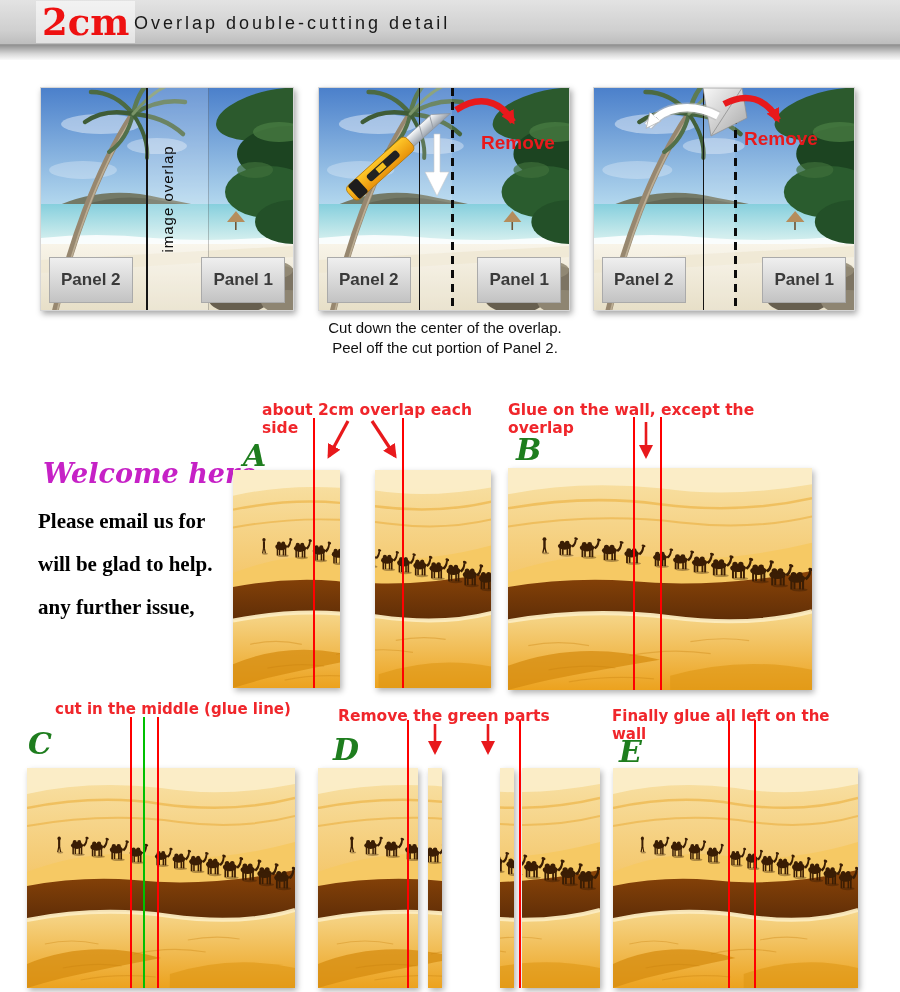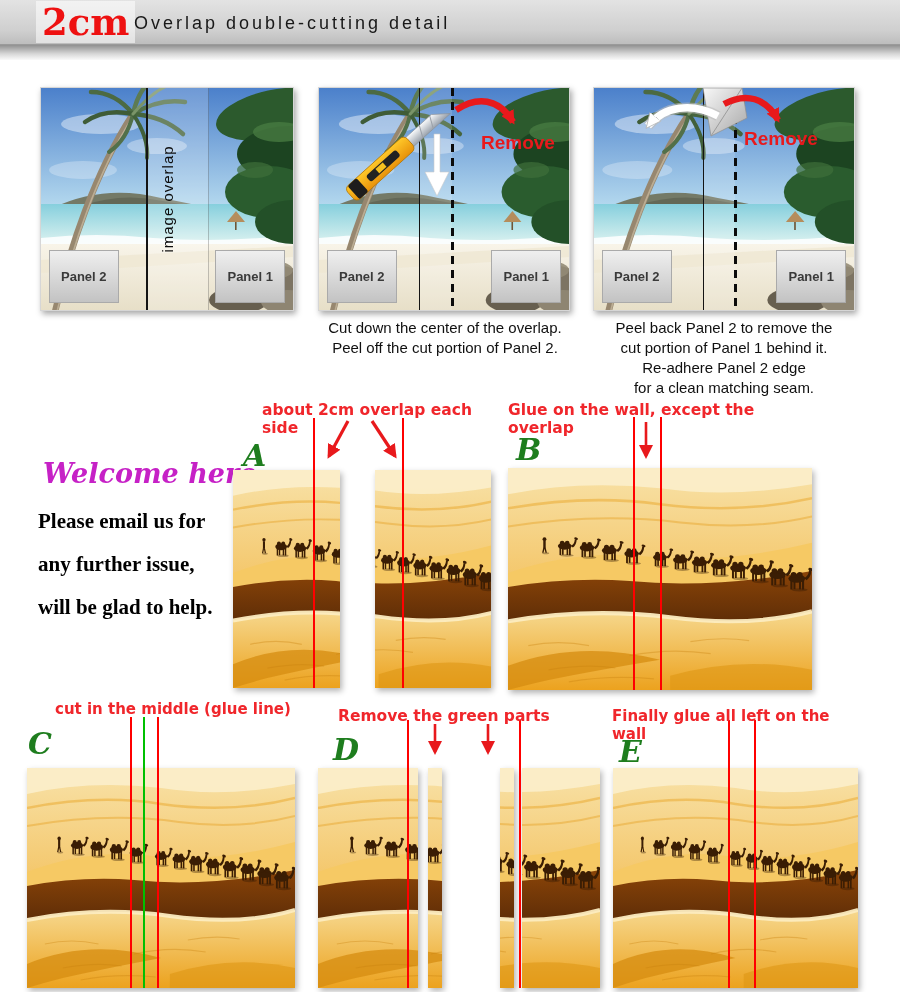"Panel 2" .plabel { font-size: 13px -> 17px; padding: 18px 11px -> 12px 11px }
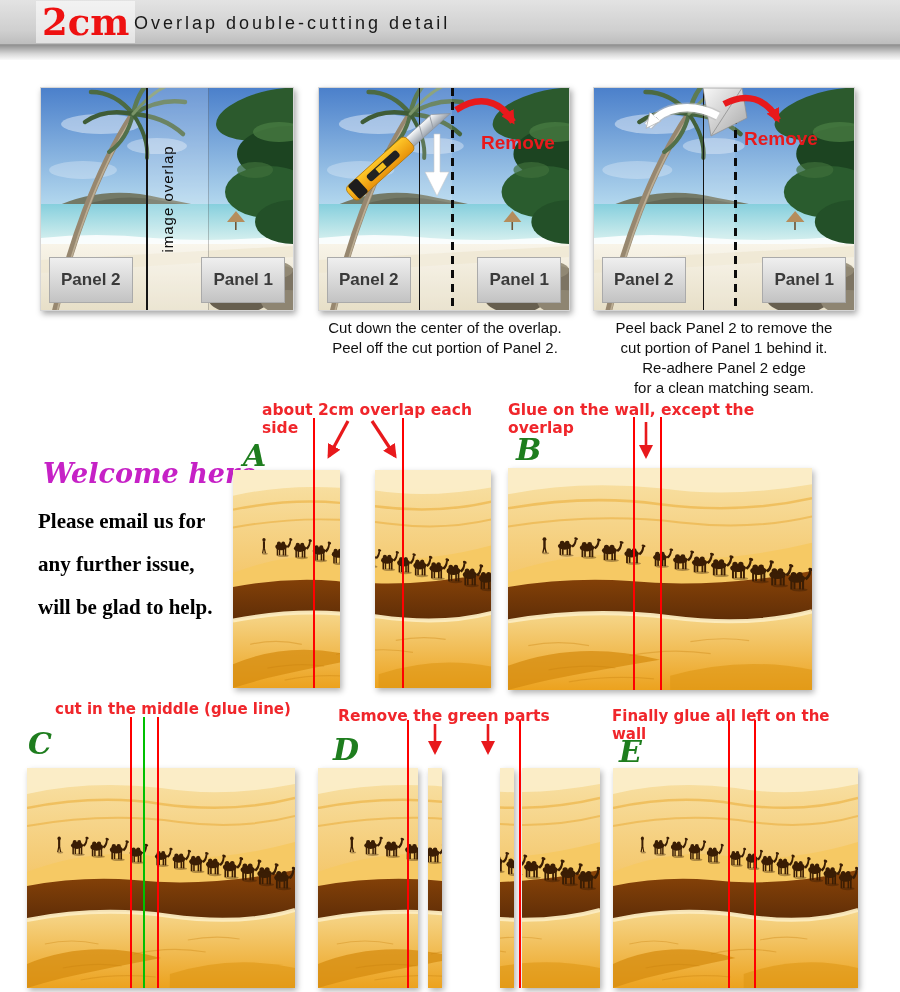"Peel back Panel 2 to" div.caption { html: <div>Peel back Panel 2 to remove the cut portion of Panel 1 behind it. Re-adhere Panel 2 edge for a clean matching seam.</div> -> none }
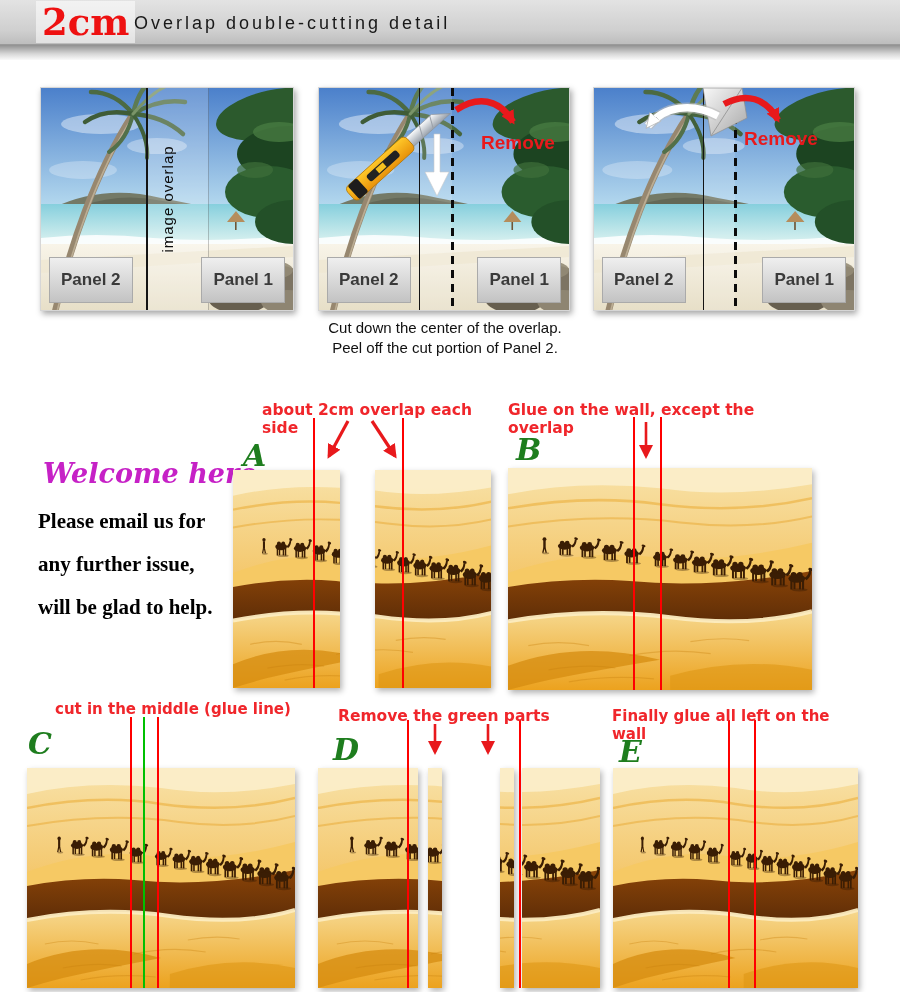"any further issue," div { order: before "will be glad to help." -> after "will be glad to help." }
